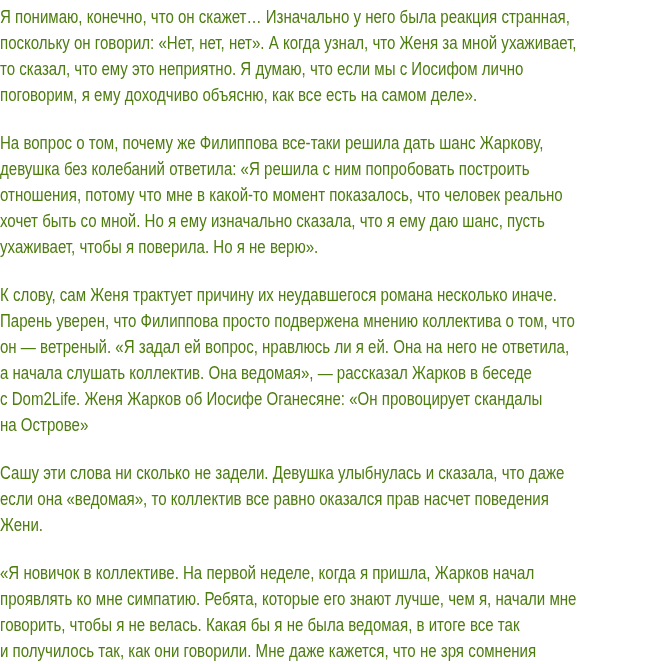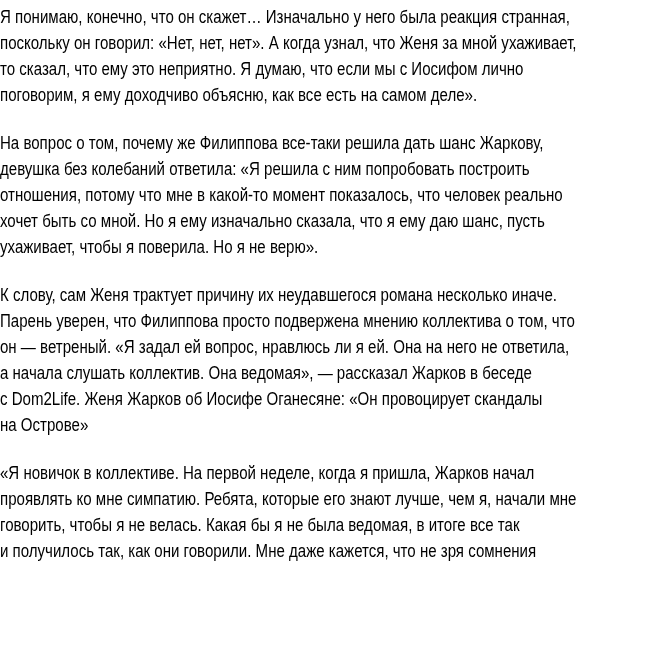"Я понимаю, конечно, что он" .article { color: #000000 -> #4d7c0f }
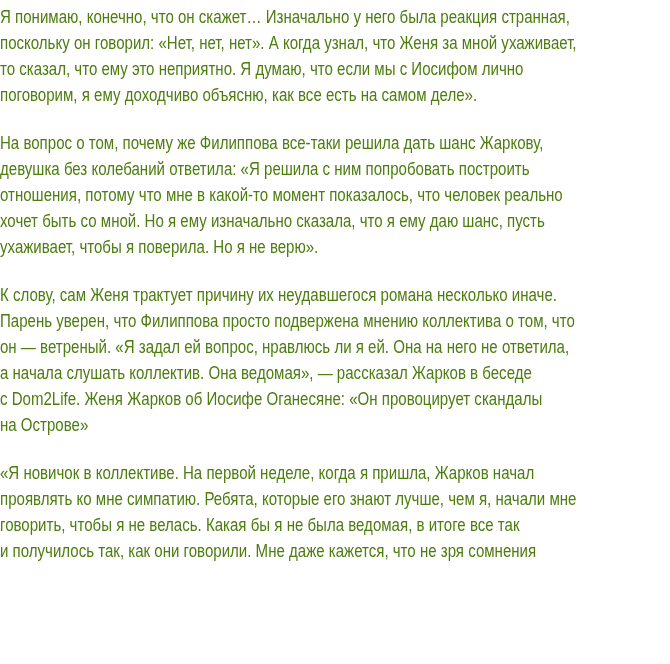"Сашу эти слова ни сколько" p.para { html: none -> <p> <span>Сашу эти слова ни сколько не задели. Девушка улыбнулась и сказала, что даже</span> <span>если она «ведомая», то коллектив все равно оказался прав насчет поведения</span> <span>Жени.</span> </p> }
